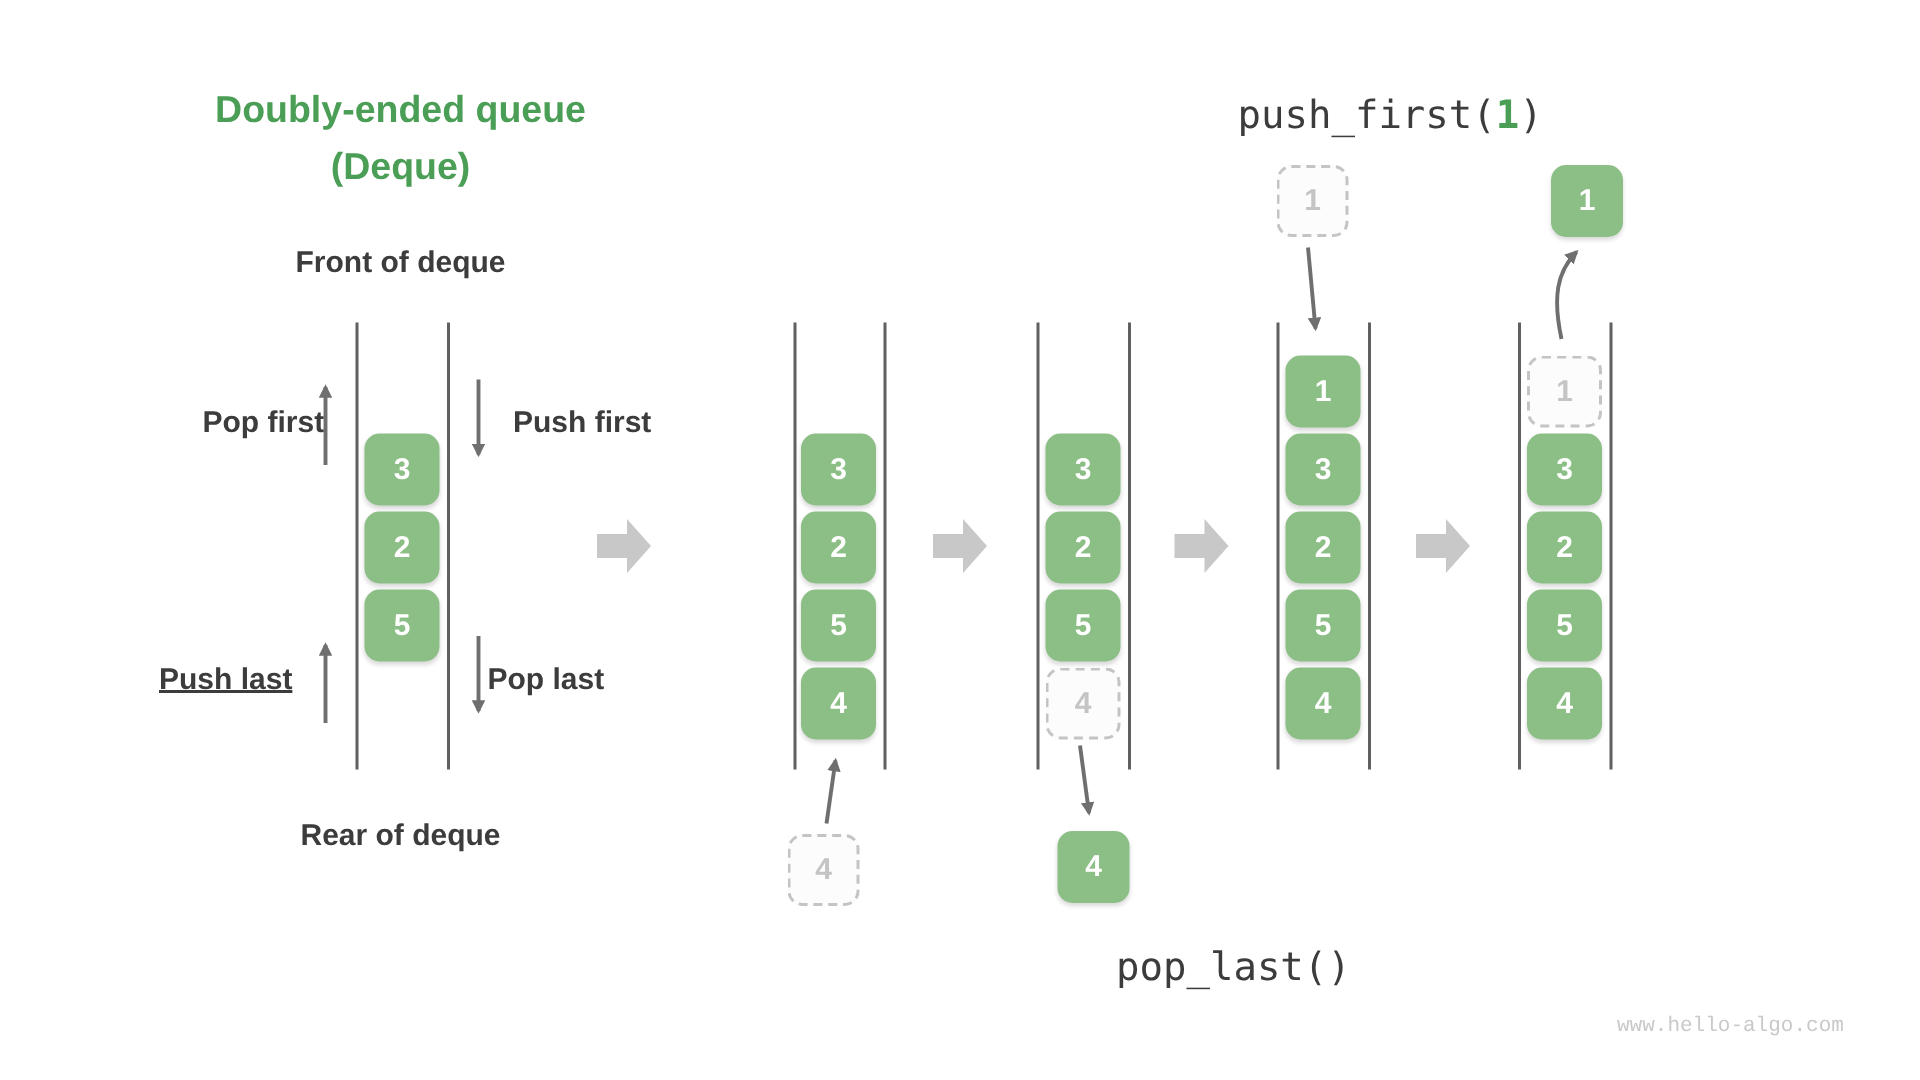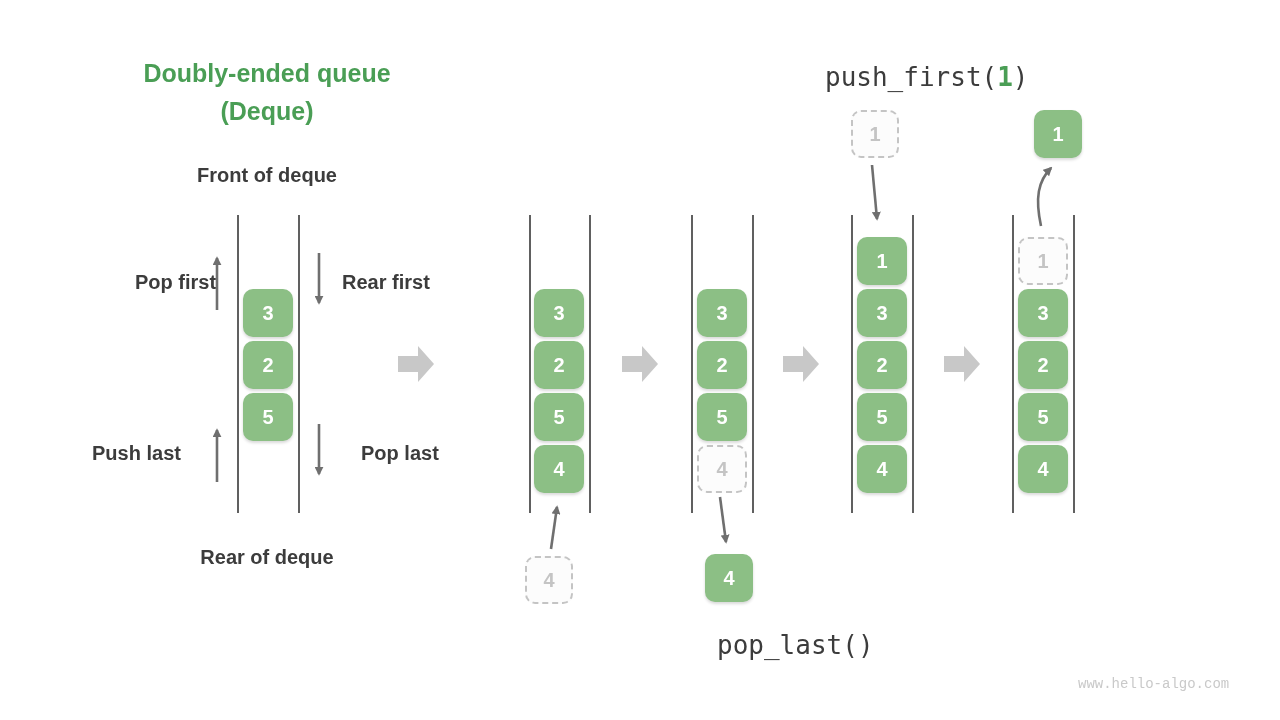"Rear first" div.label { text: Rear -> Push }
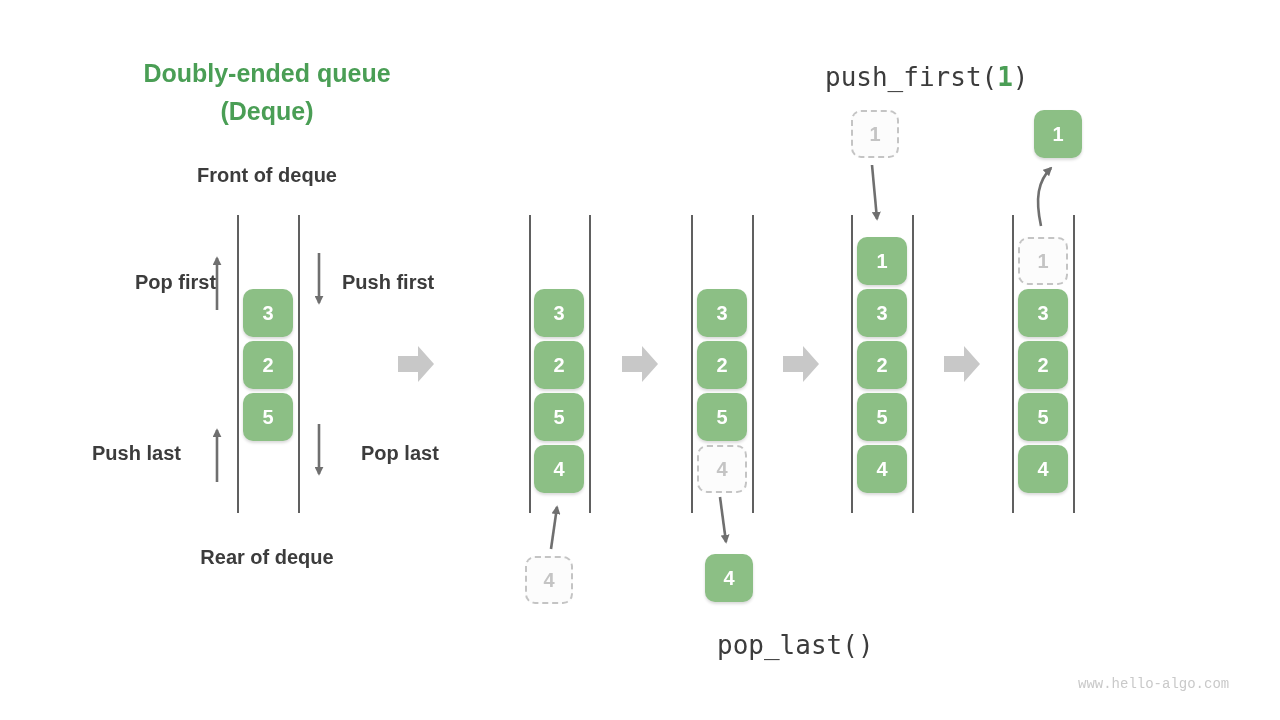"Push last" div.label { left: 92px -> 106px; text-decoration: none -> underline }
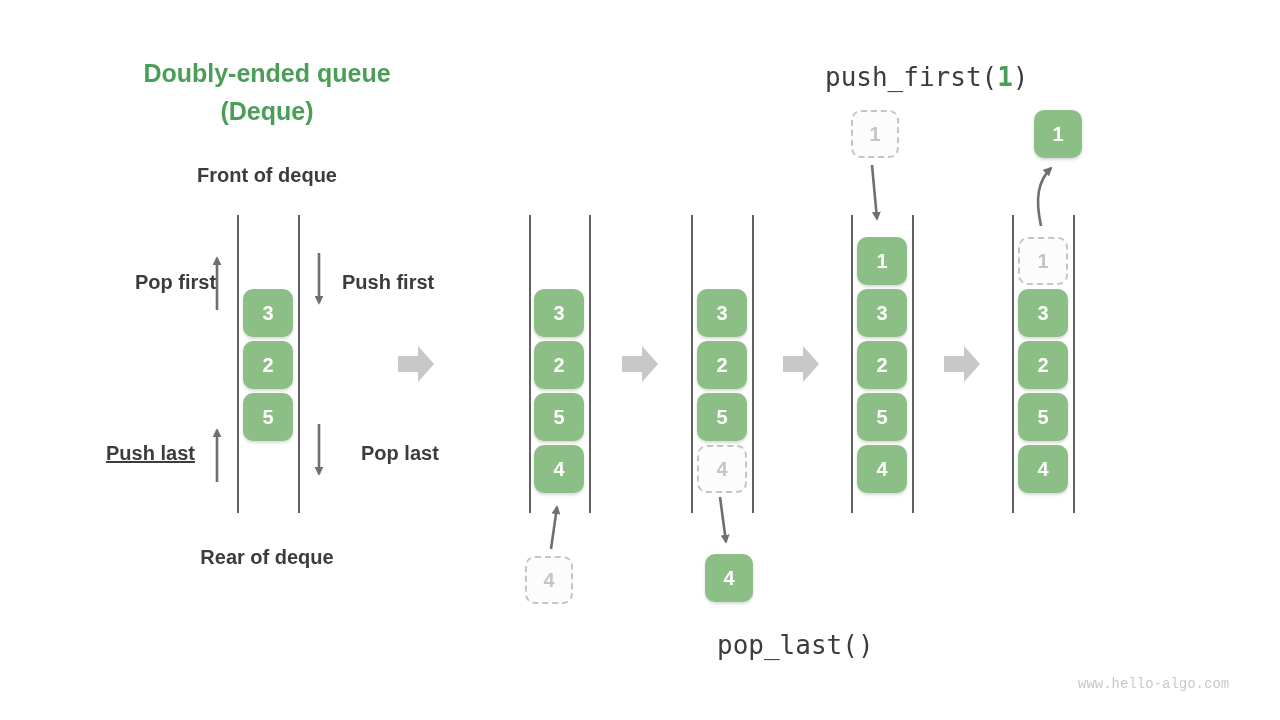"Pop last" div.label { left: 361px -> 325px }
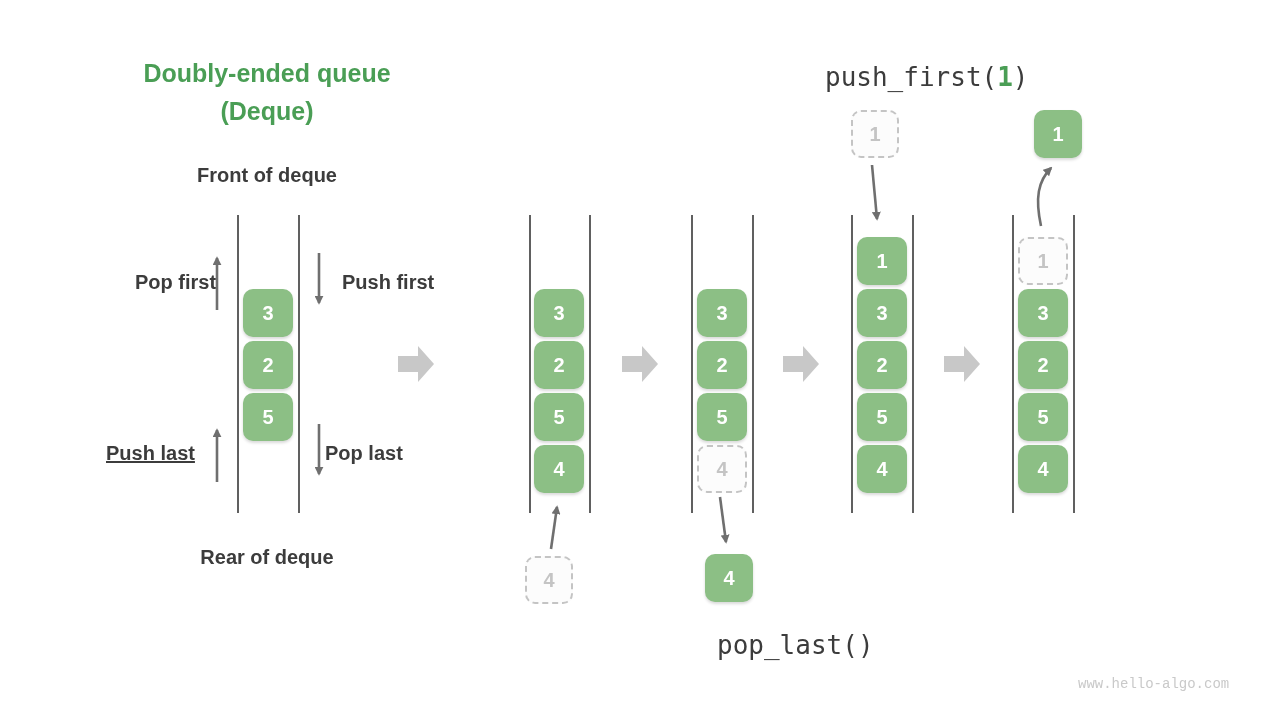"pop_last()" div.code { left: 717px -> 744px }
